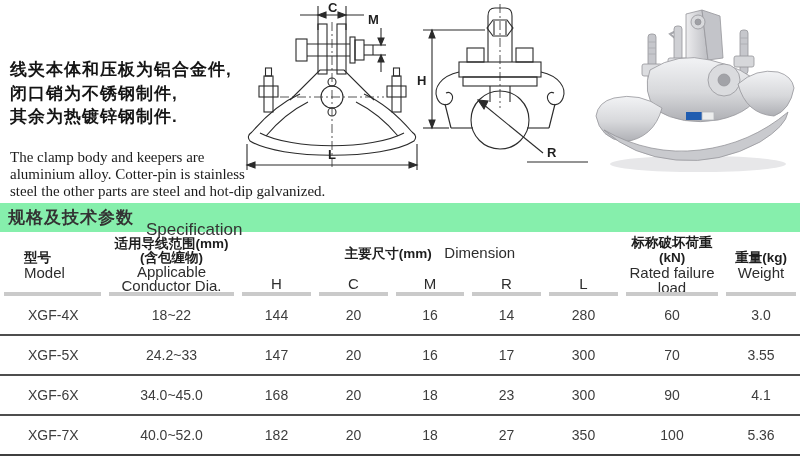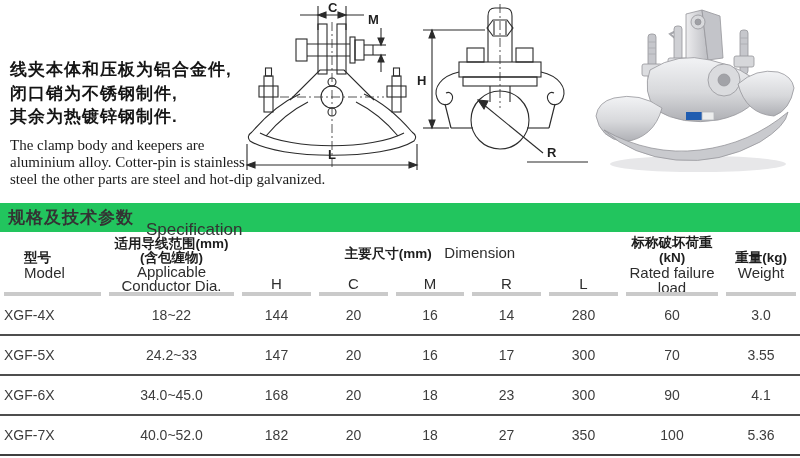"The clamp body and keepers" .intro .en-block { margin-top: 8px -> 20px }
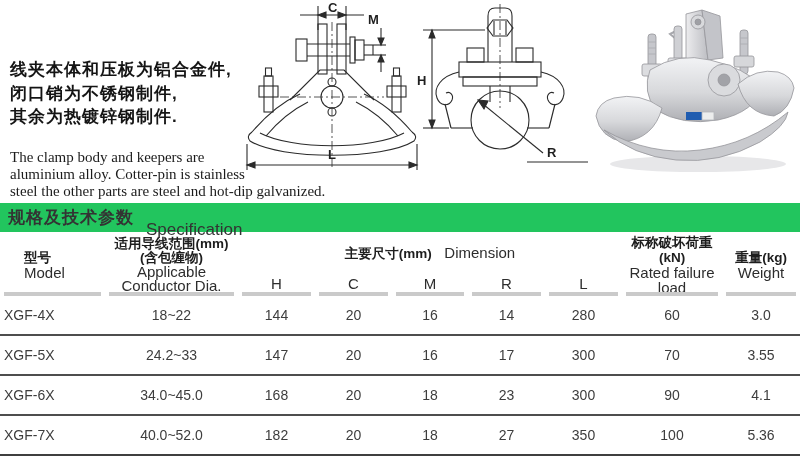"规格及技术参数" .section-bar { background: #22c55e -> #86efac }
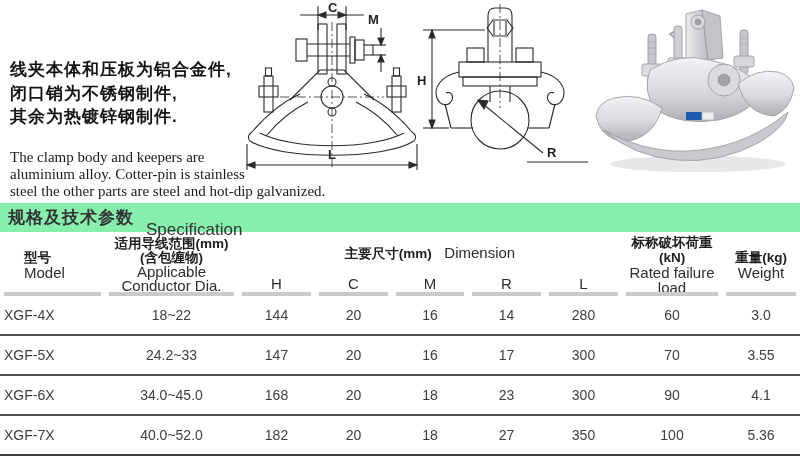"XGF-4X" .spec-table tbody td.model-c { padding-left: 4px -> 28px }
